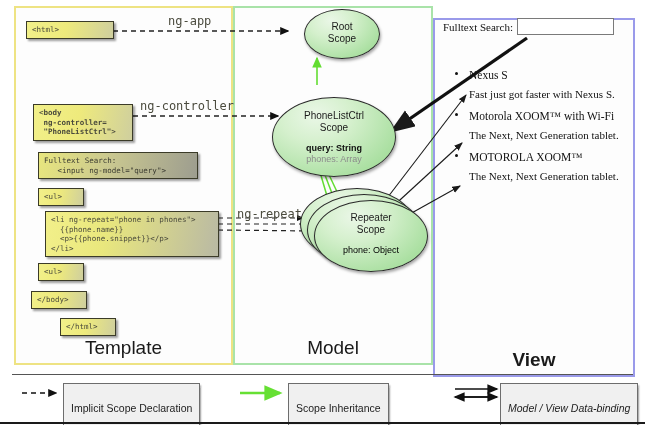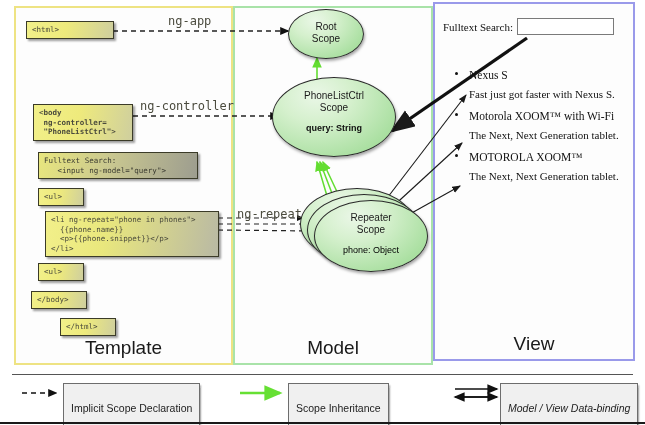"Root" div.ellipse { left: 288px -> 304px }
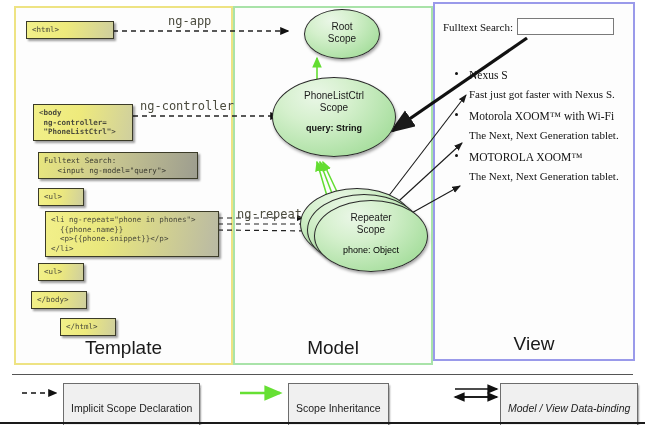"PhoneListCtrl" div.ellipse { top: 77px -> 97px }
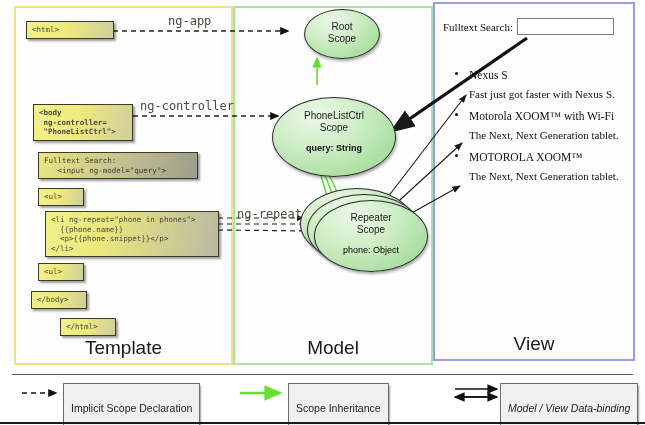"phones: Array" div.g { html: none -> <div>phones: Array</div> }
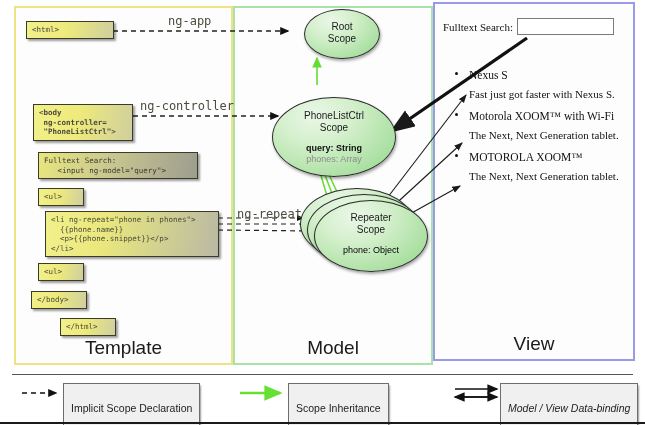"View" #panel-view { font-weight: none -> bold; top: 2px -> 18px }
